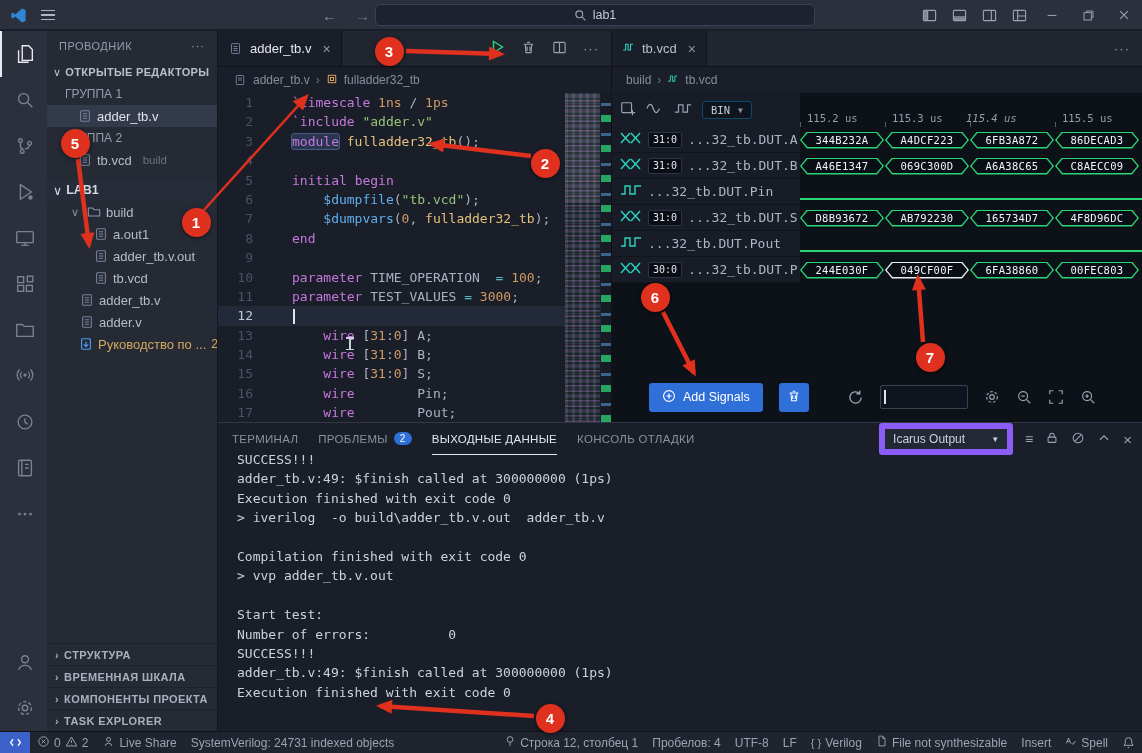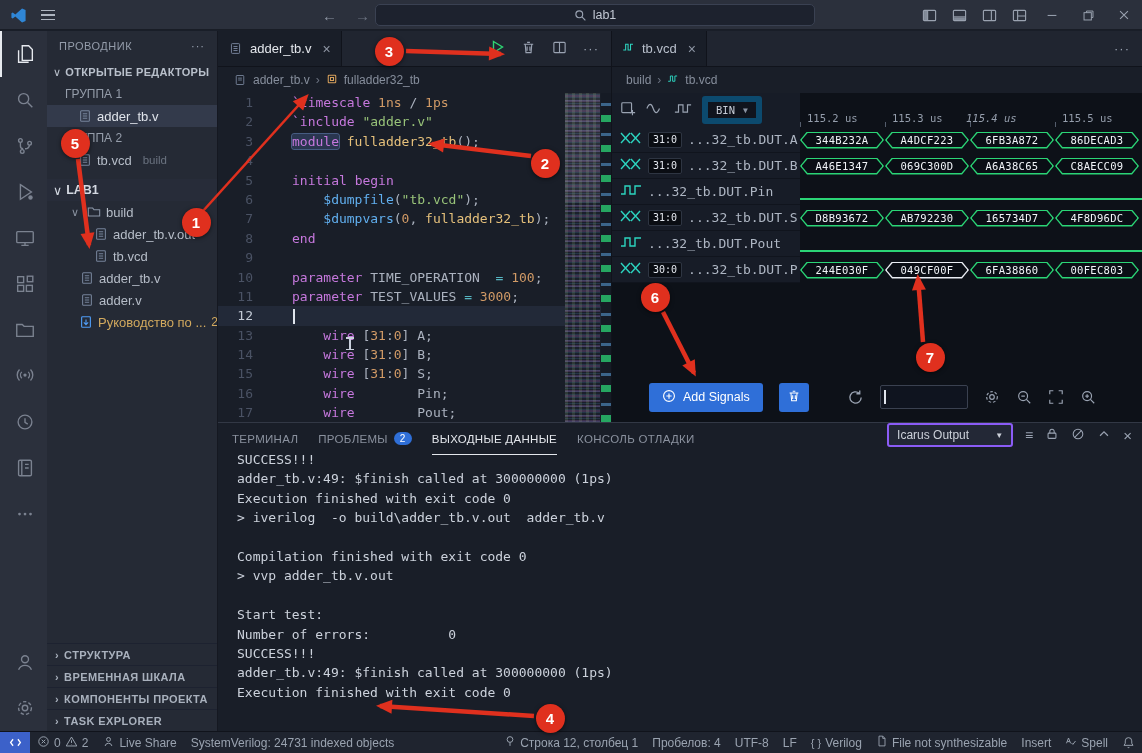"BIN" .fmt-select { border: 6px solid #0c4a6e -> 1px solid #0c4a6e }
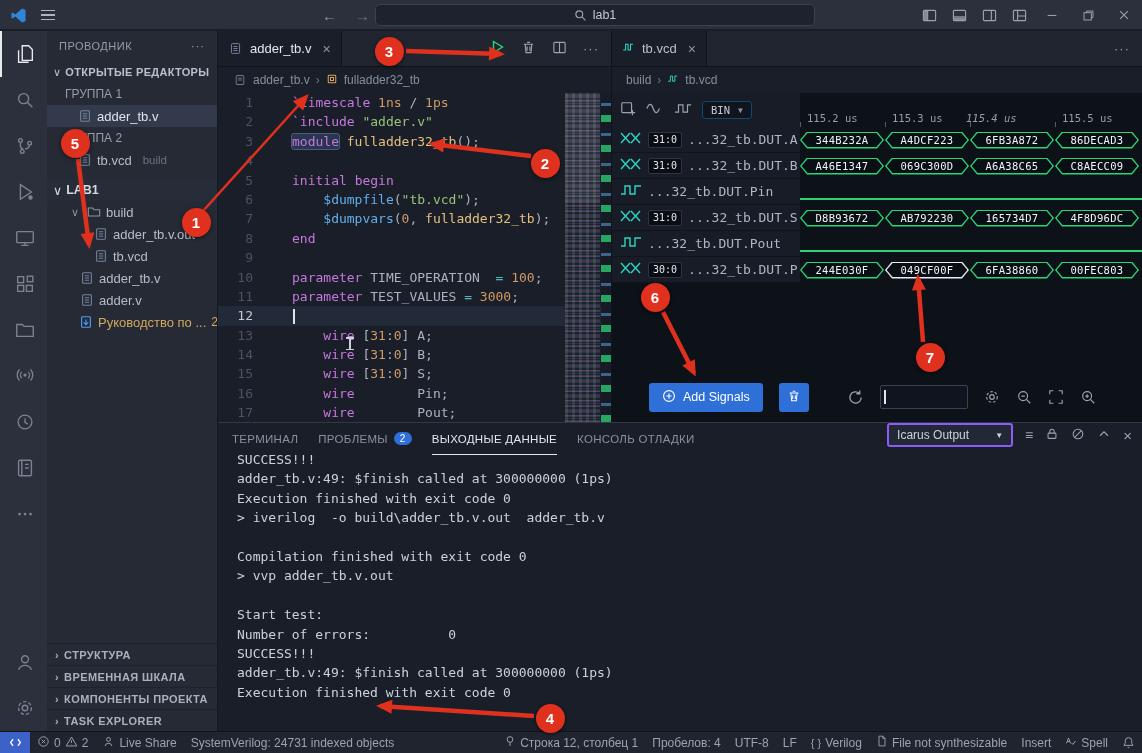"a.out1" div.sb-row { html: none -> <div> <span> <svg> <rect></rect> <path></path> </svg> </span> <span>a.out1</span> </div> }
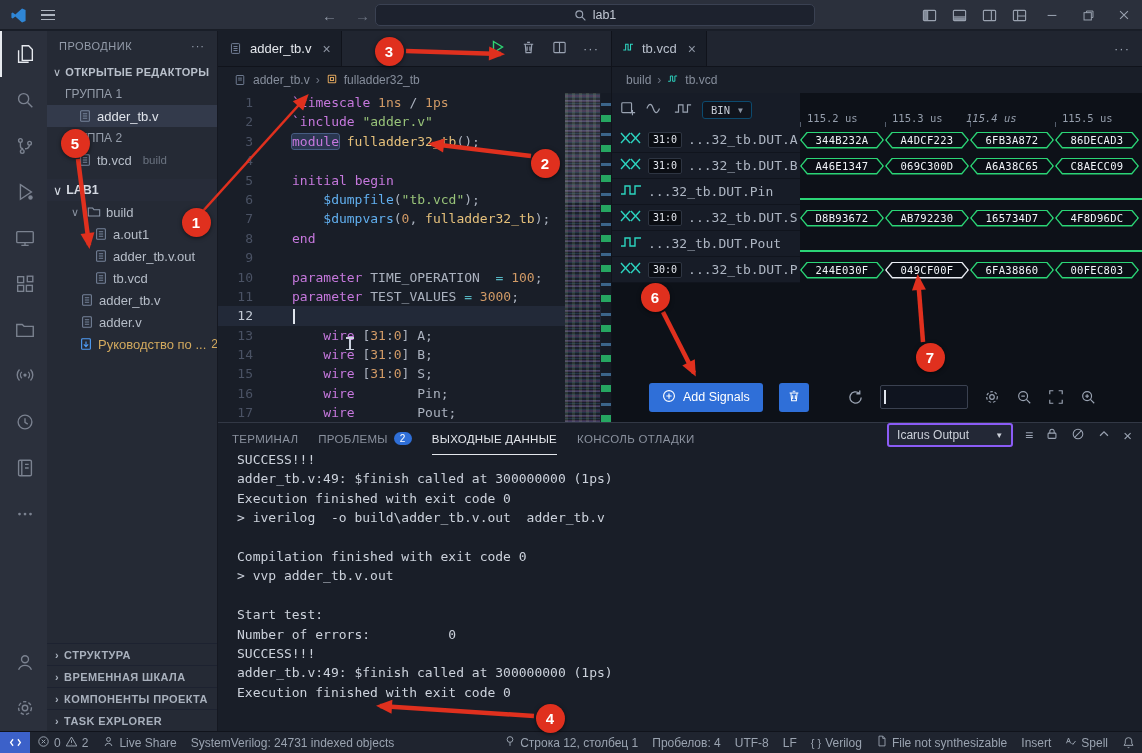"ТЕРМИНАЛ" .term-header { align-items: flex-start -> flex-end }
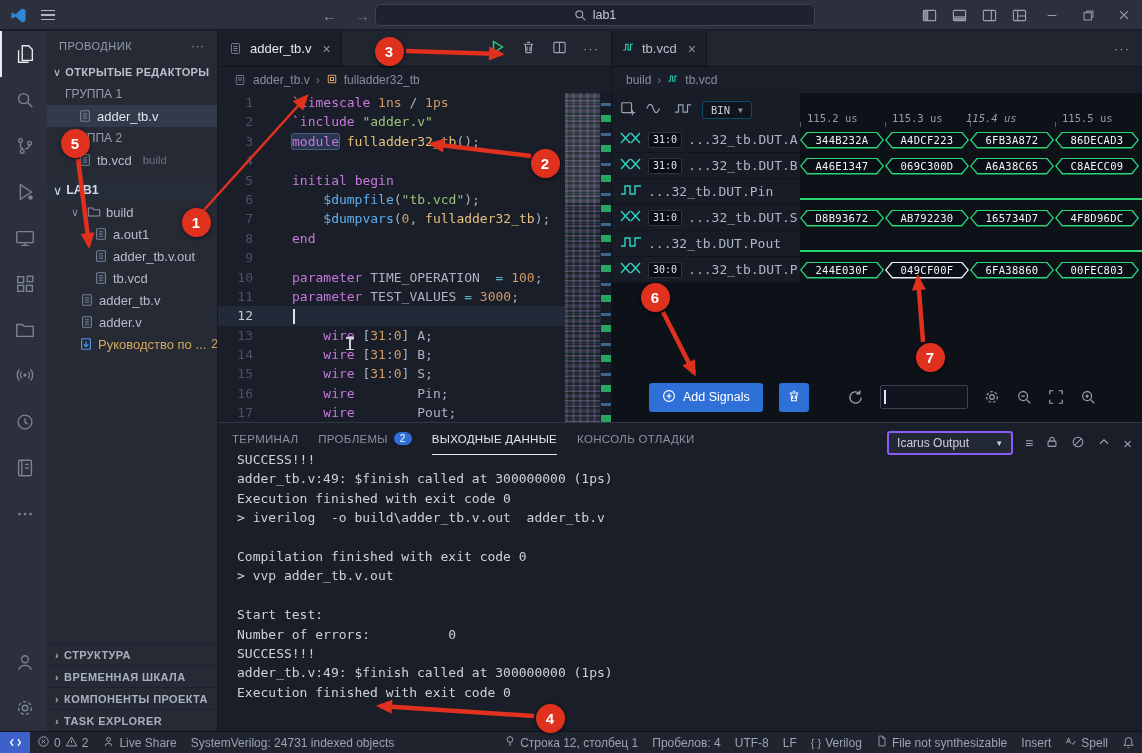"Icarus Output" .term-select { border: 2px solid #8b5cf6 -> 6px solid #8b5cf6 }
